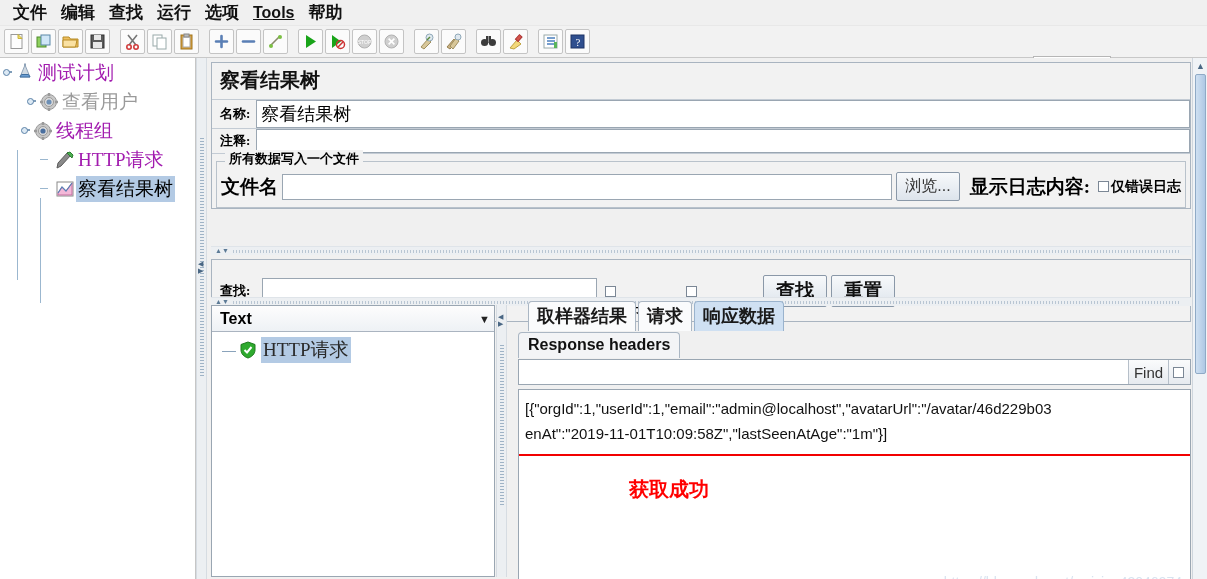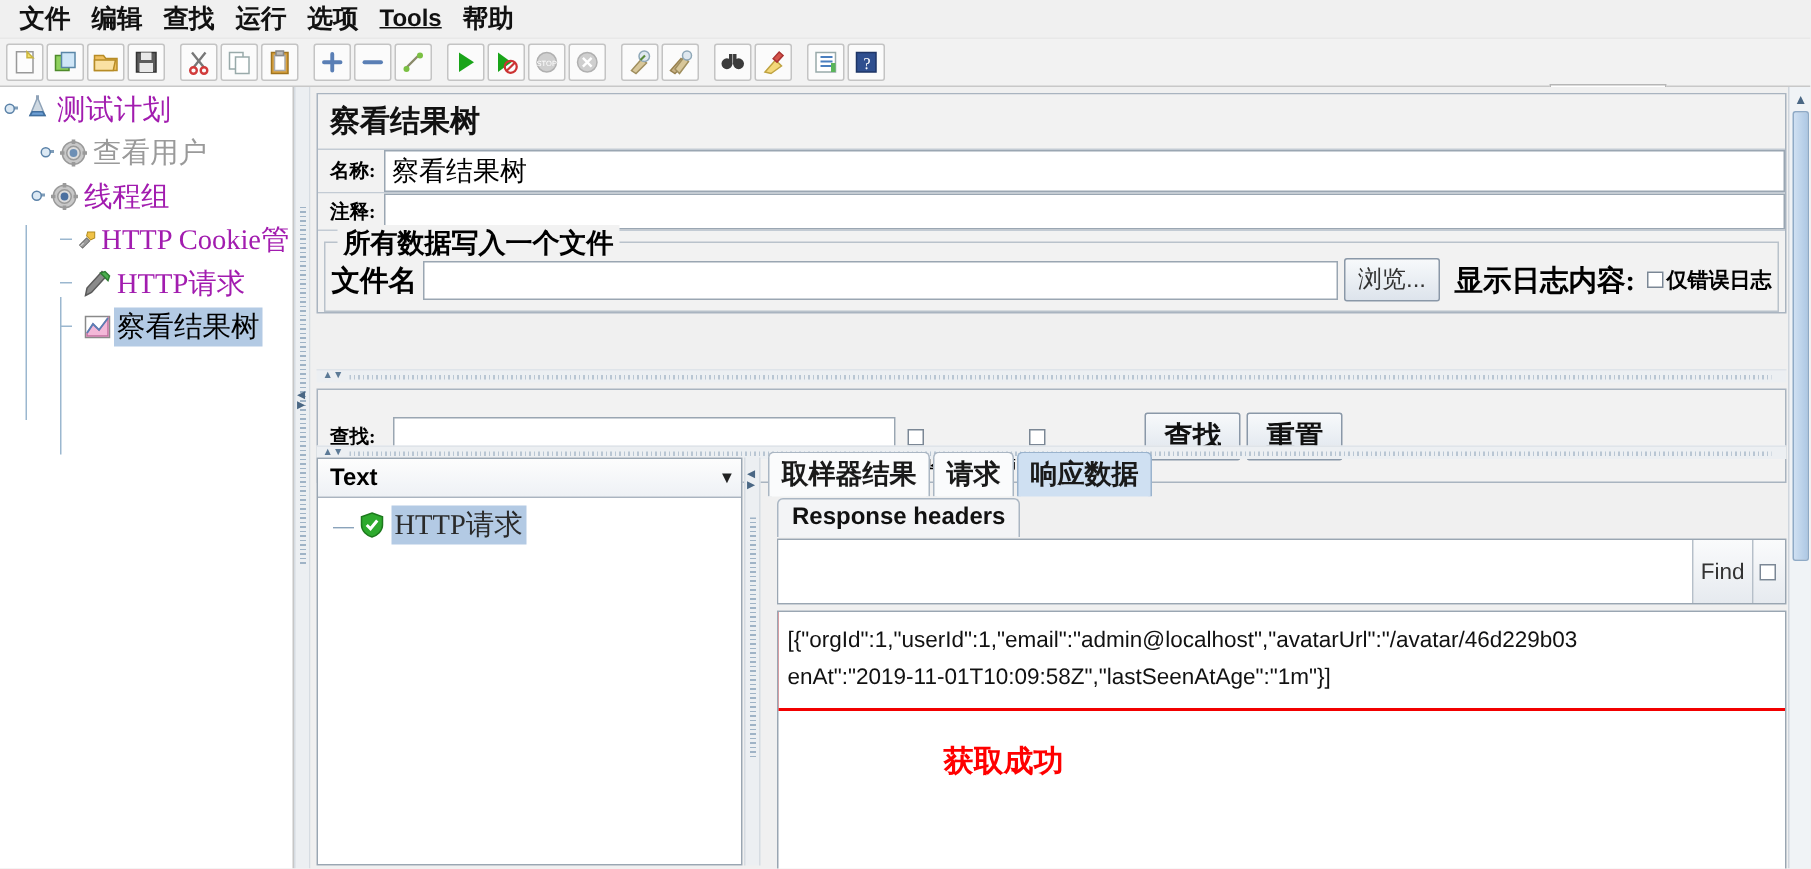"HTTP Cookie管" div.tree-row { html: <div> <span></span> <span></span> <svg> <path></path> <path></path> <path></path> </svg> <span>HTTP Cookie管</span> </div> -> none }
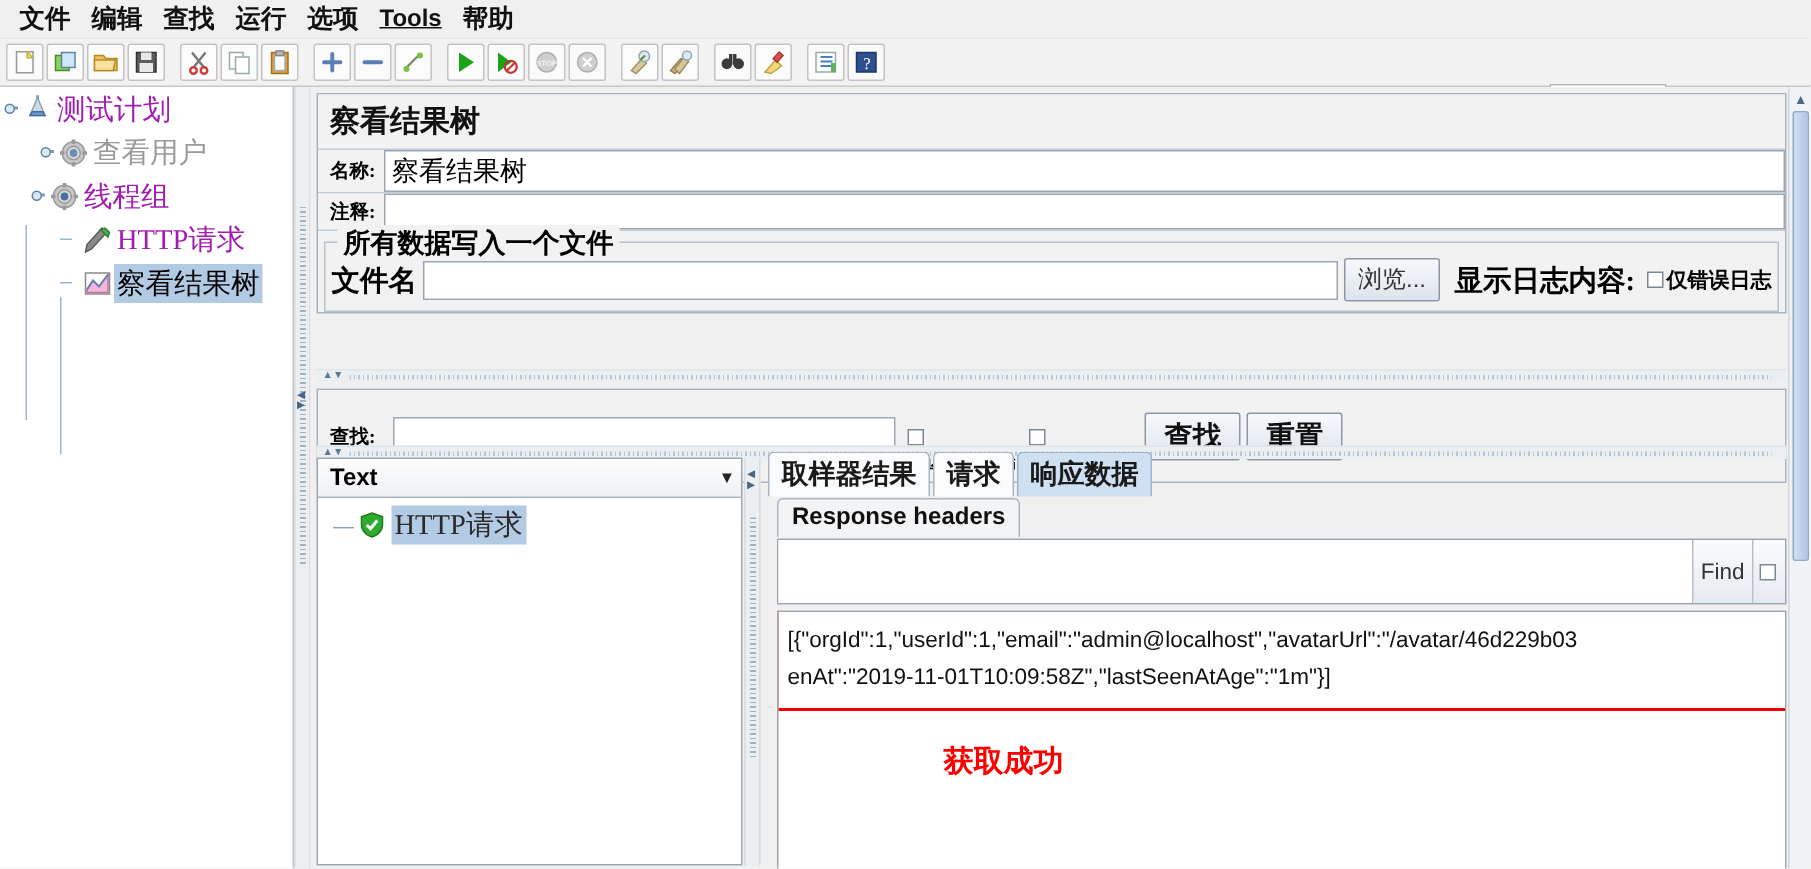"所有数据写入一个文件" .group-legend { font-size: 18px -> 13px }
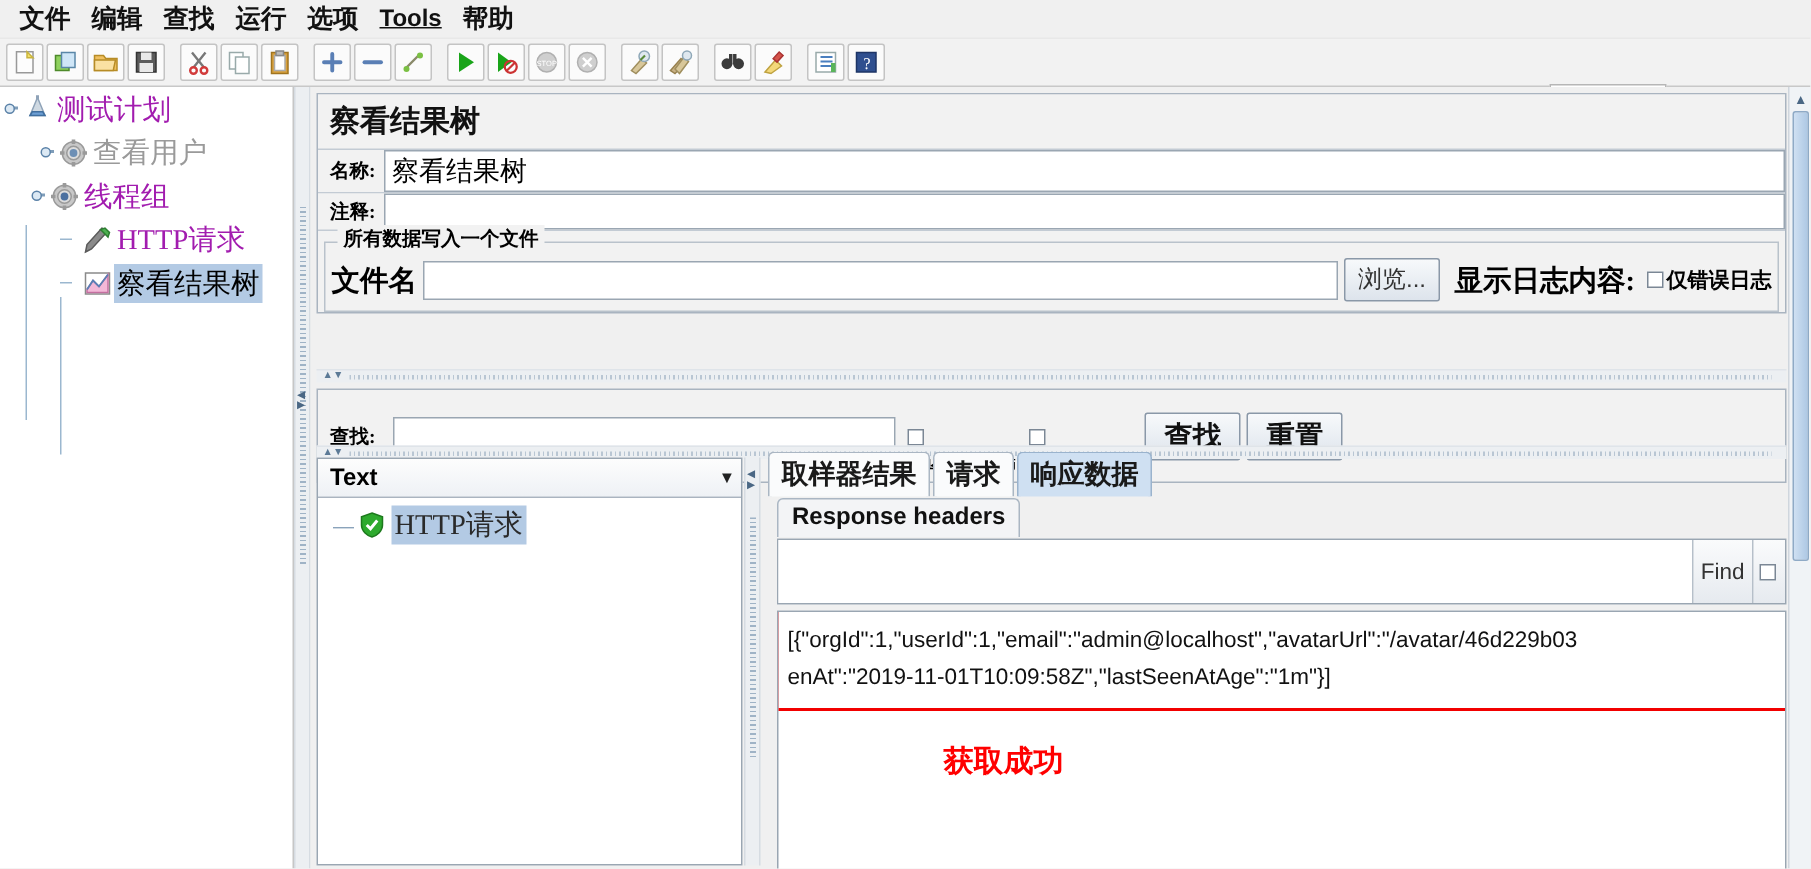"取样器结果" .tabstrip { padding-left: 4px -> 20px }
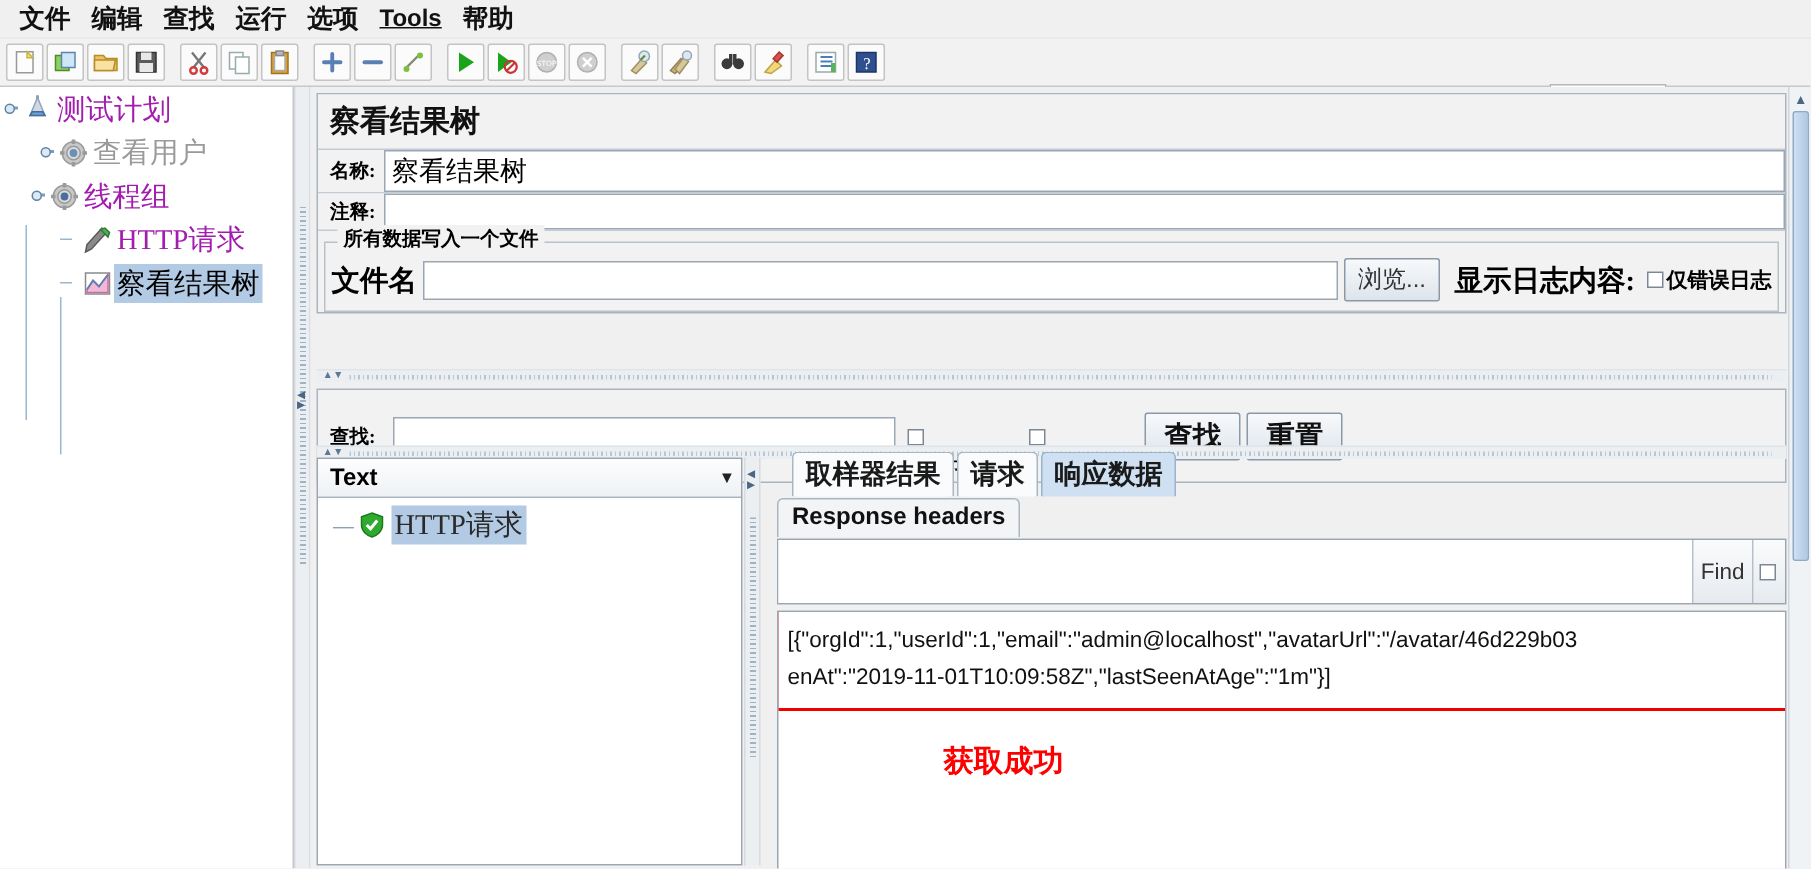"Find" .find-bar { height: 44px -> 26px }
